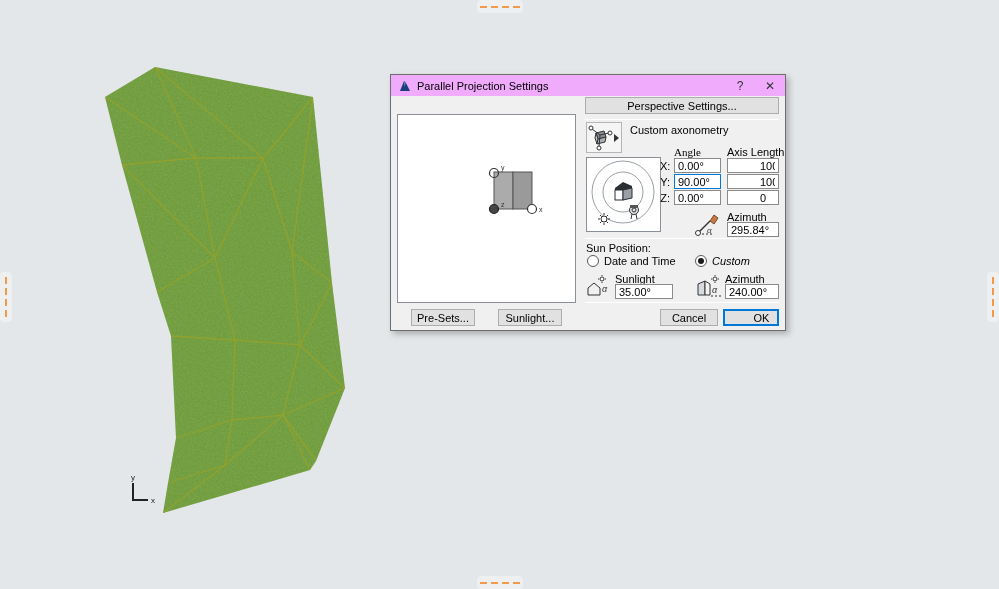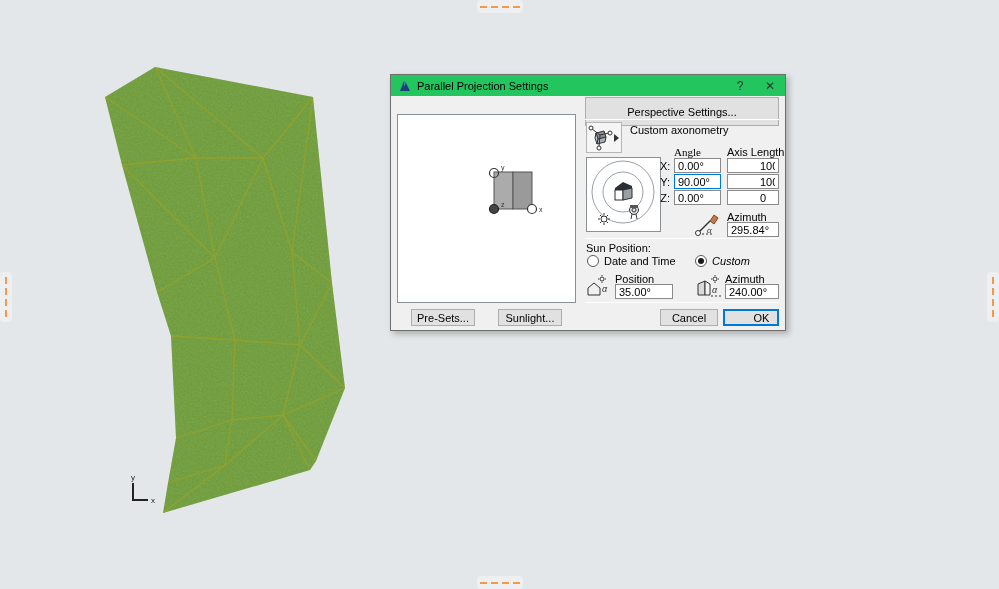"Parallel Projection Settings" .titlebar { background: #22c55e -> #f0abfc }
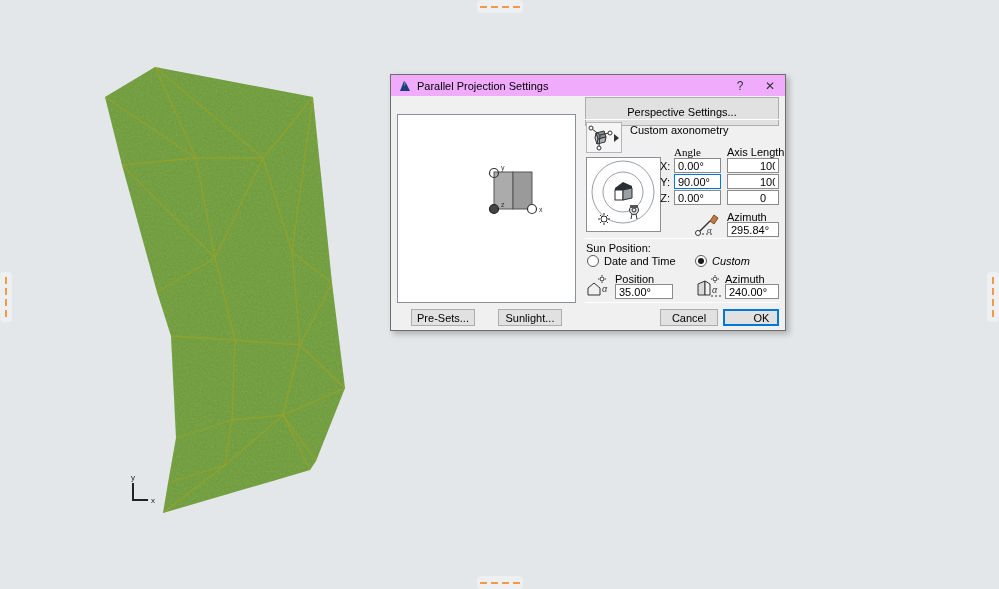"Perspective Settings..." #btn-perspective { height: 29px -> 17px }
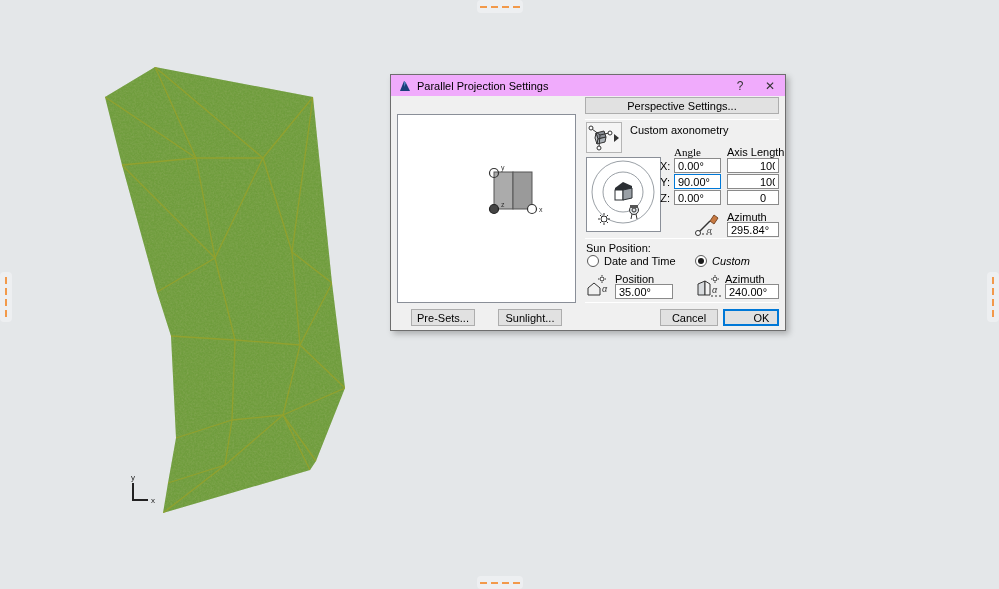"Position" span.small-label { text: Position -> Sunlight }
